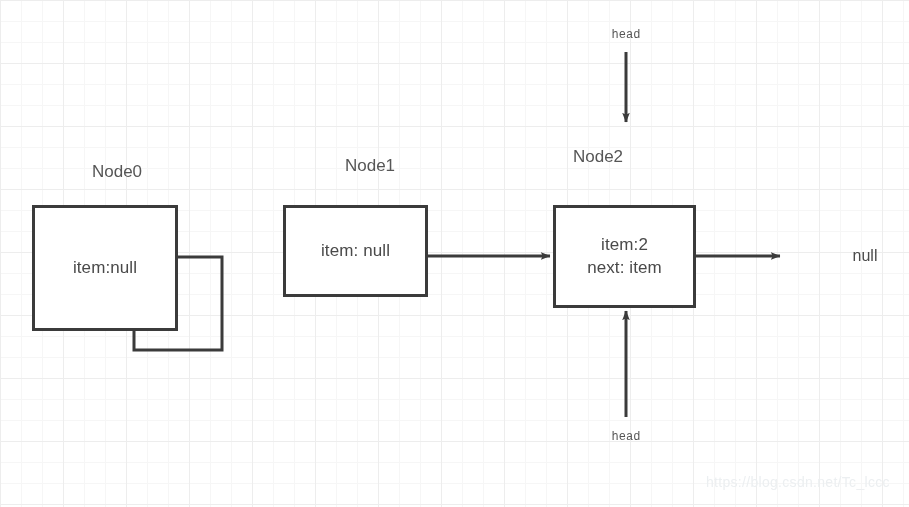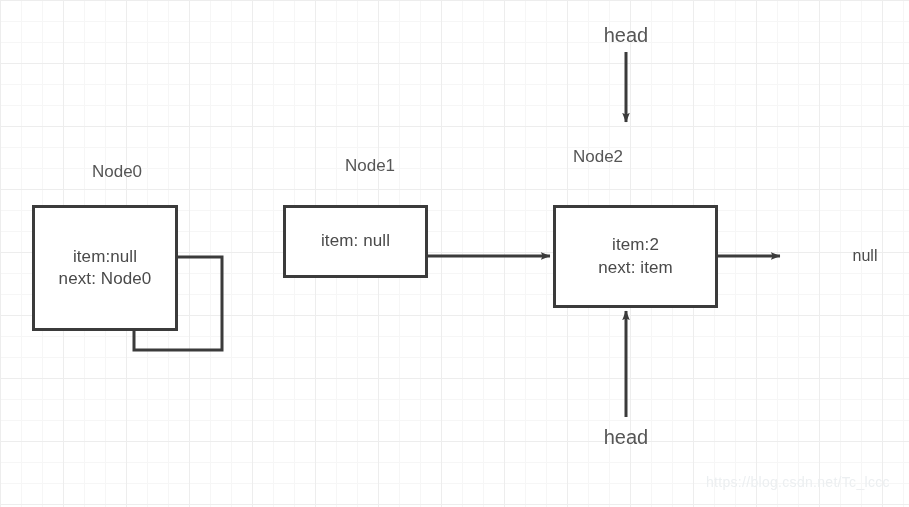"head" .pointer-label { font-family: Liberation Sans, sans-serif -> Liberation Mono, monospace; font-size: 20px -> 12px }
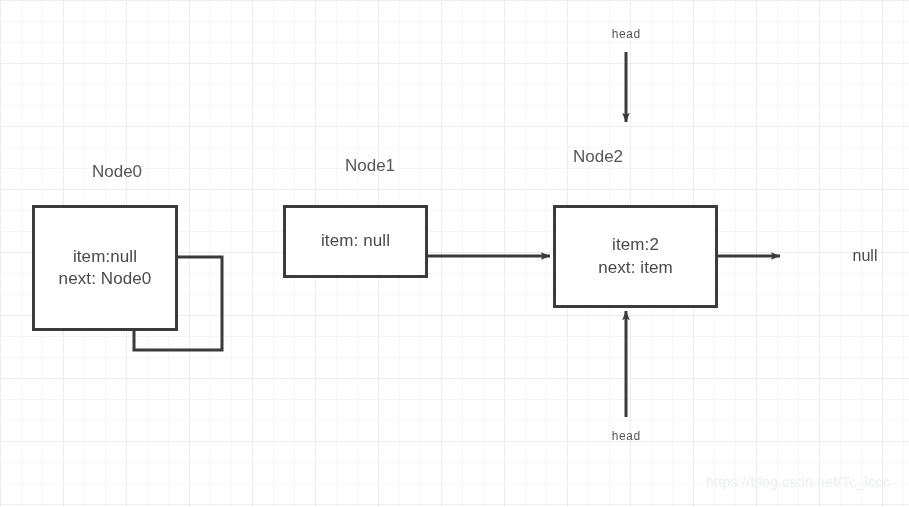"item: null" div.node-box { height: 73px -> 92px }
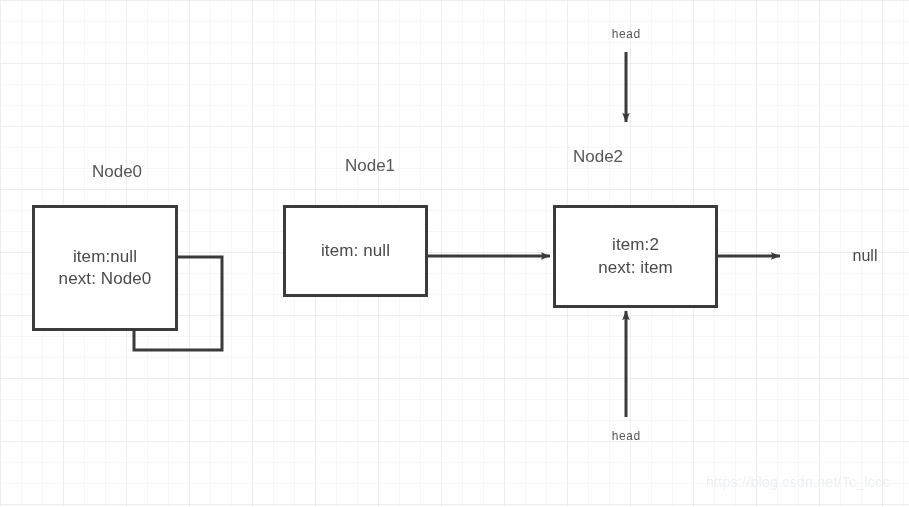"item:2" div.node-box { width: 165px -> 143px }
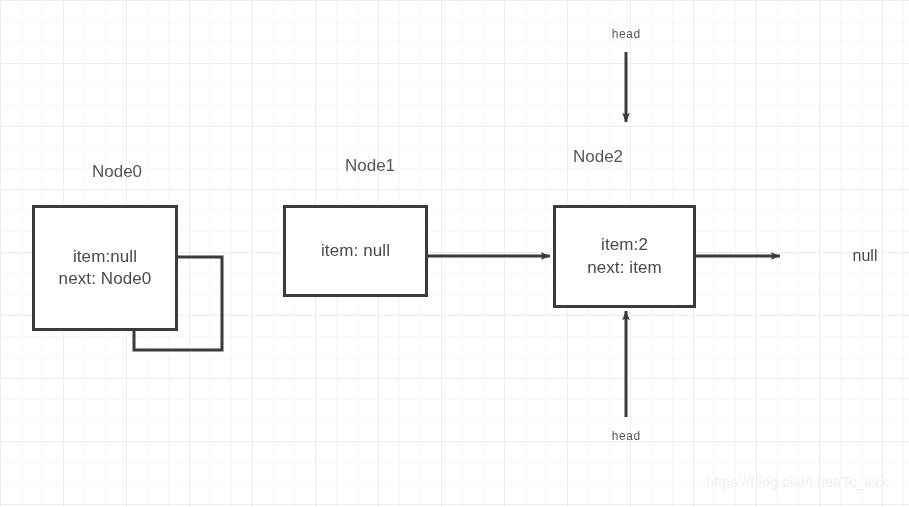"next: Node0" span.node-line { html: <span>next: Node0</span> -> none }
